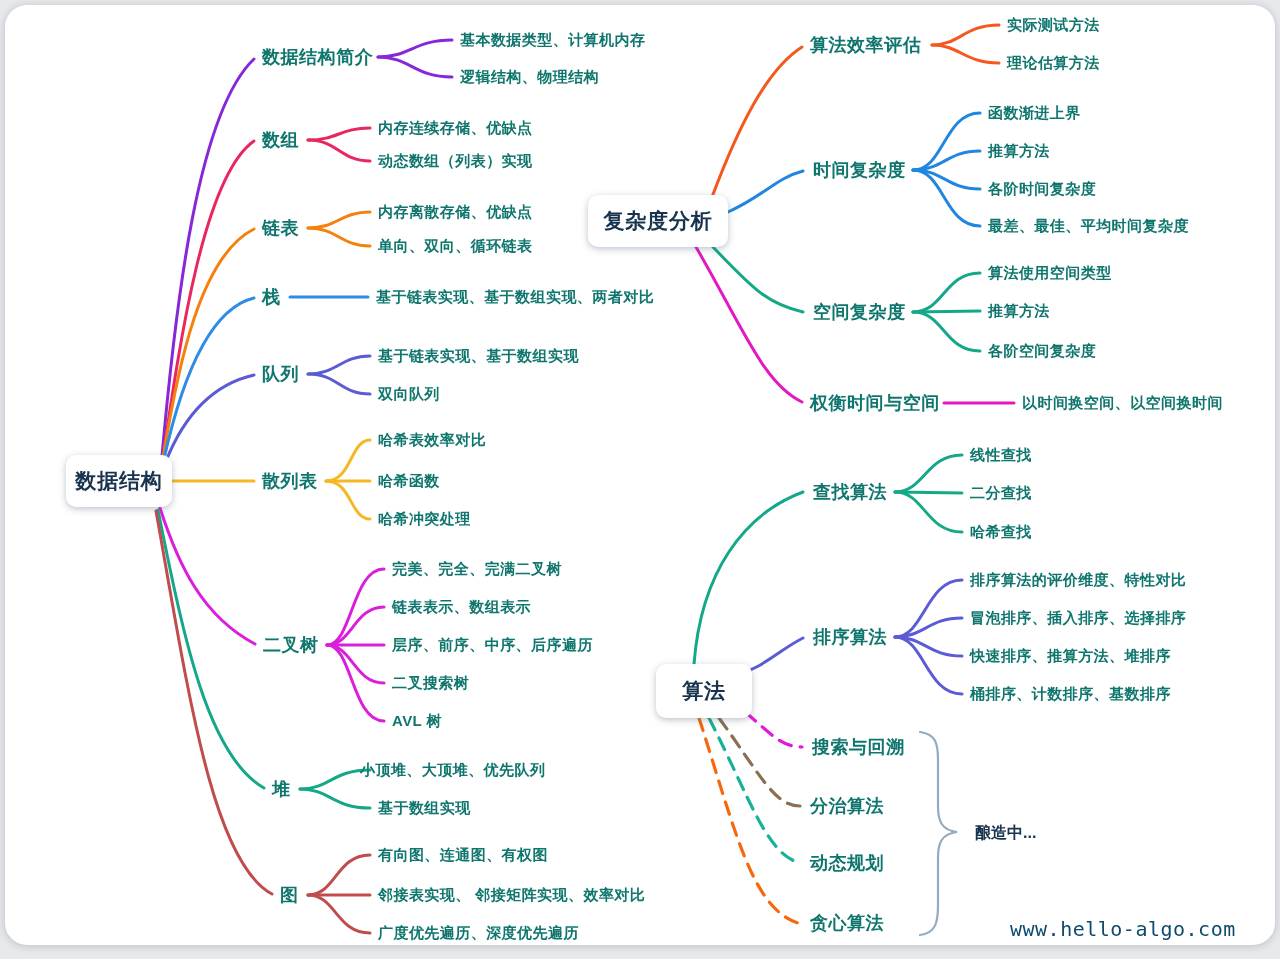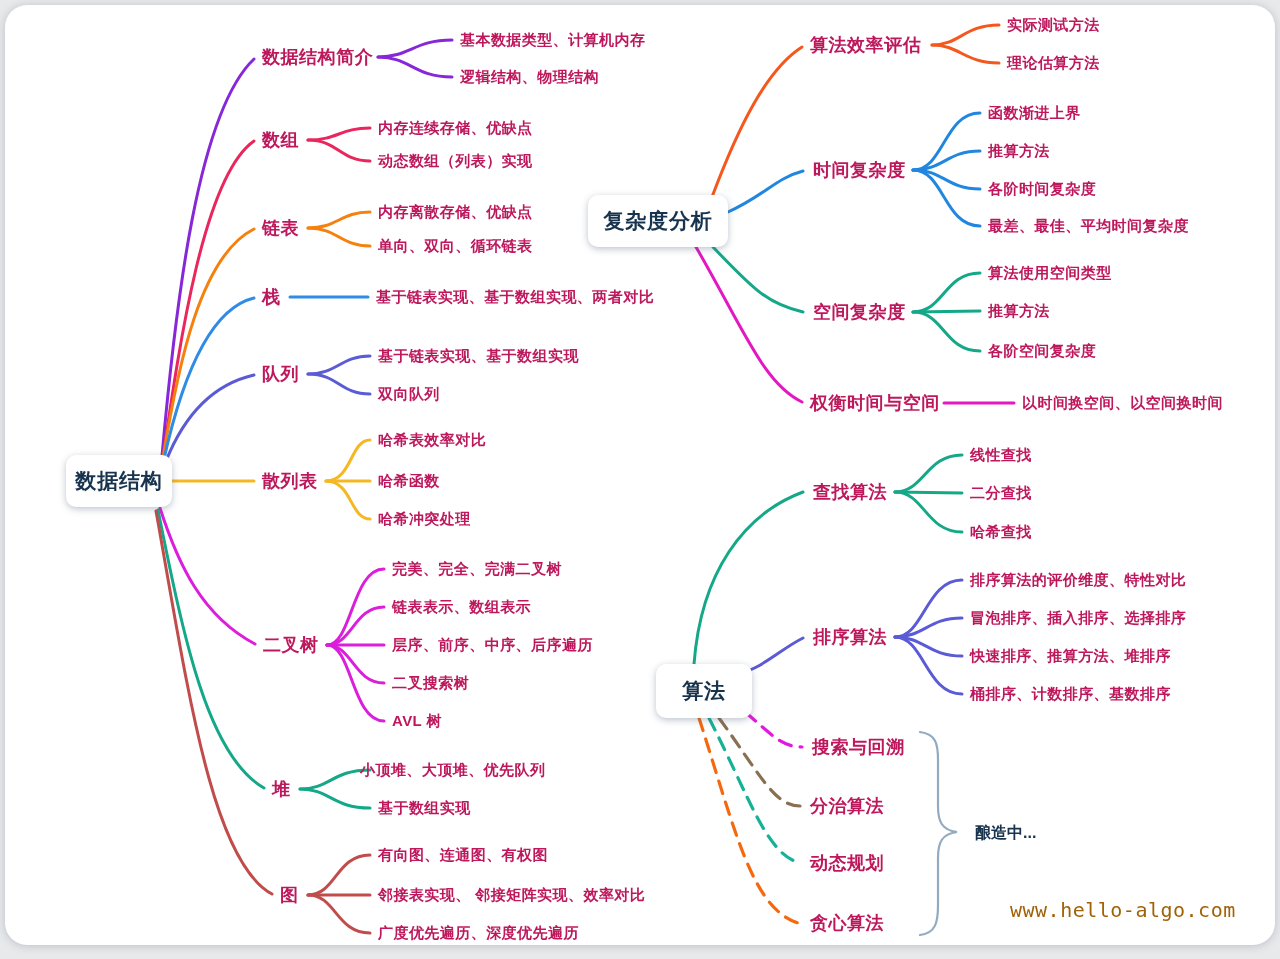"实际测试方法" .node { color: #be185d -> #0f766e }
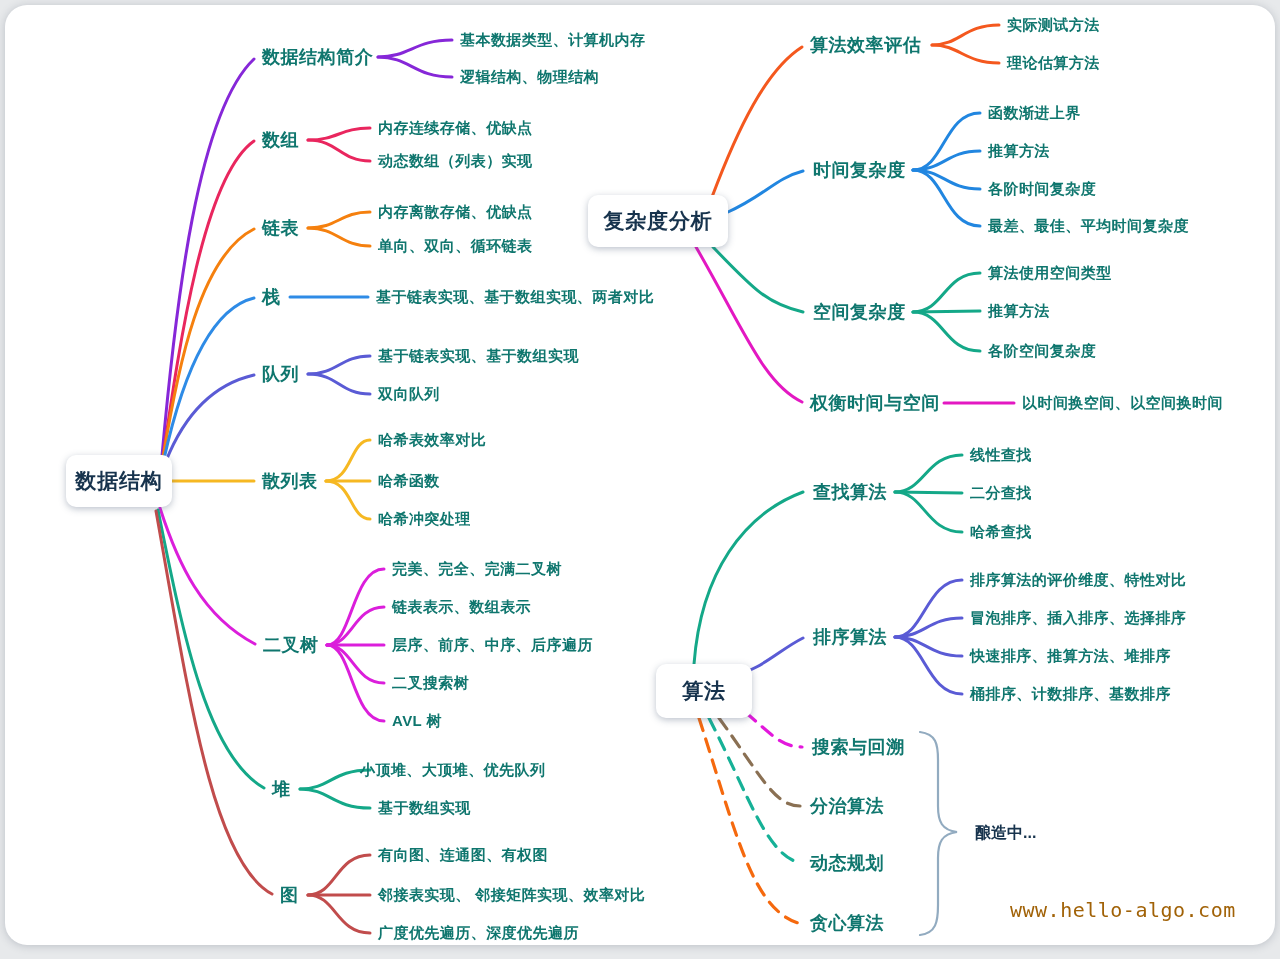"www.hello-algo.com" .watermark { color: #a16207 -> #0c4a6e; margin-top: none -> 19px }
